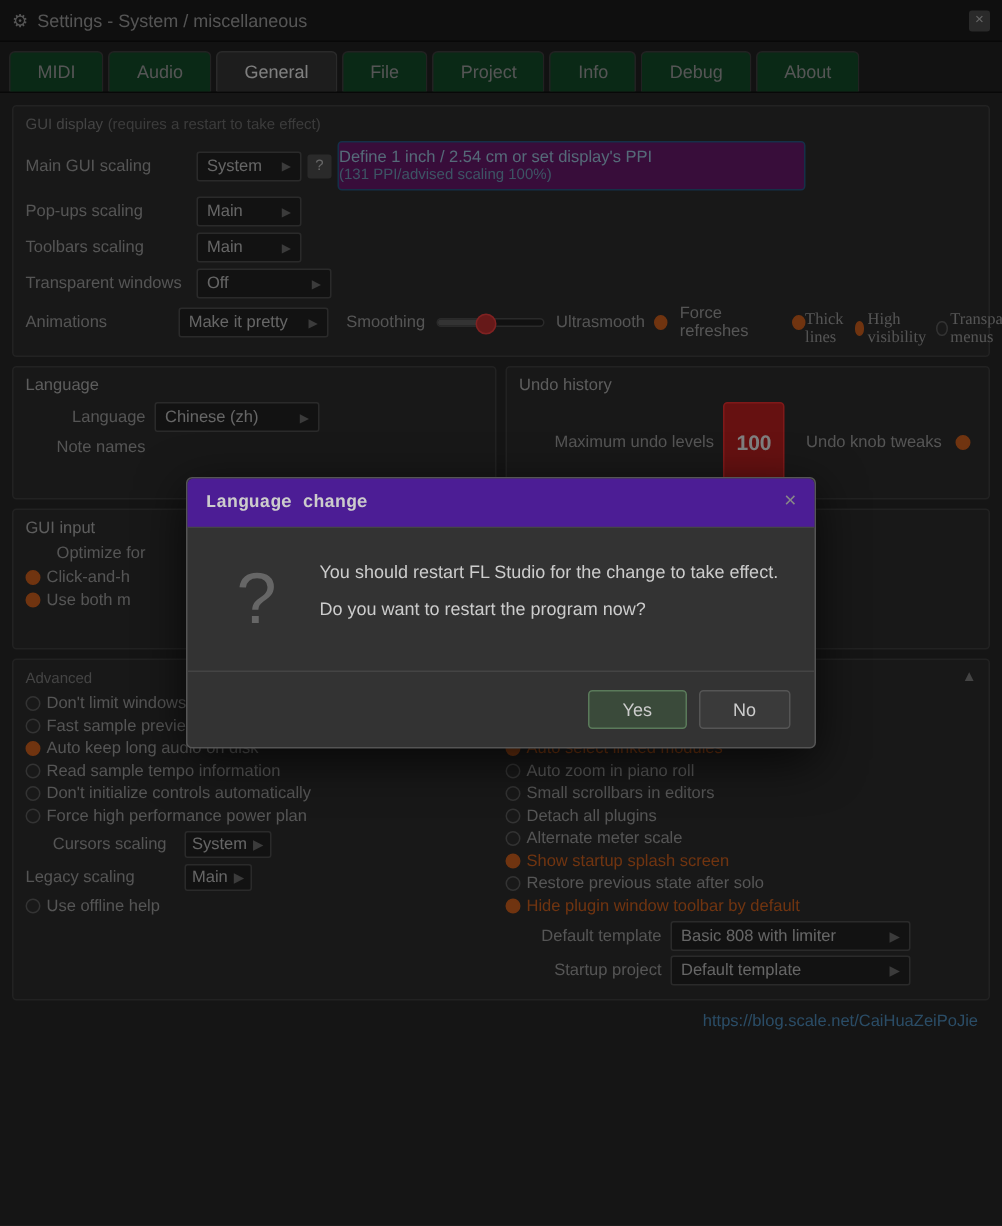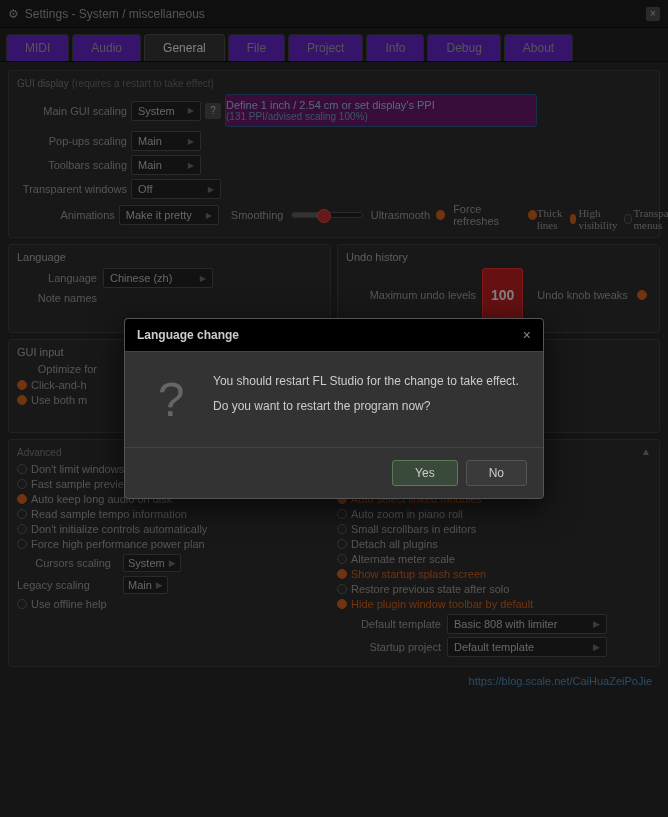"MIDI" .tab { background: #6d28d9 -> #14532d }
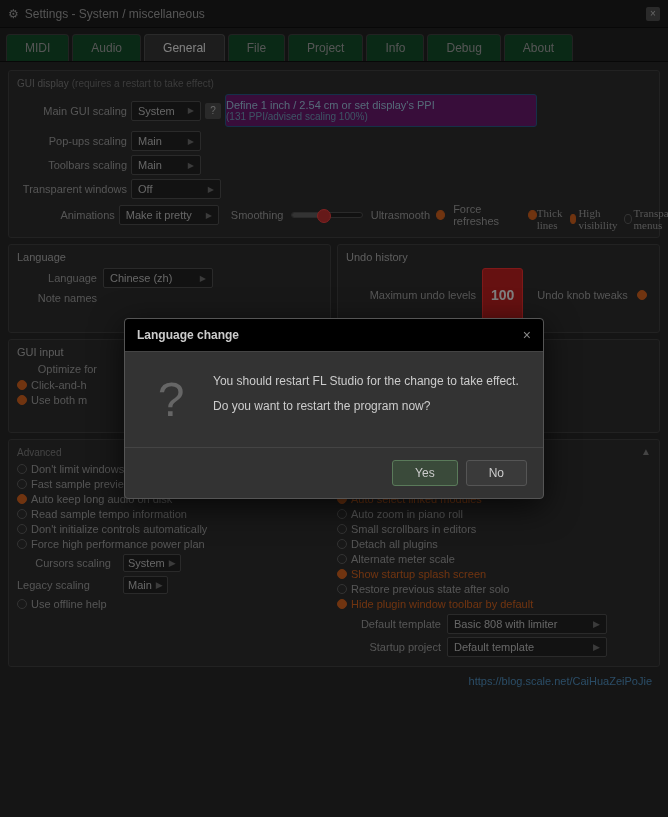"Main GUI scaling" .gui-label { text-align: right -> left }
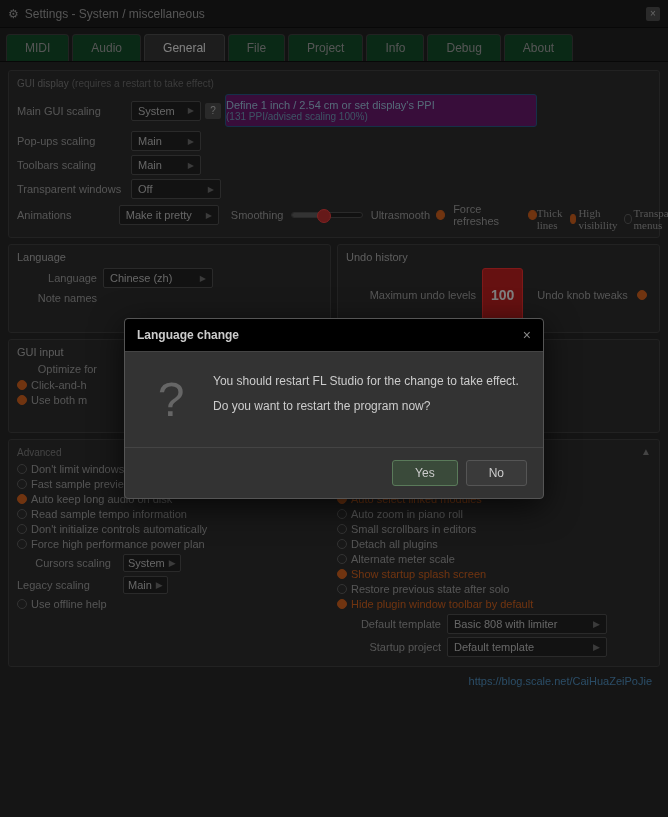"Language change" .dialog-header { background: #000000 -> #4c1d95; font-family: none -> Liberation Mono, monospace }
